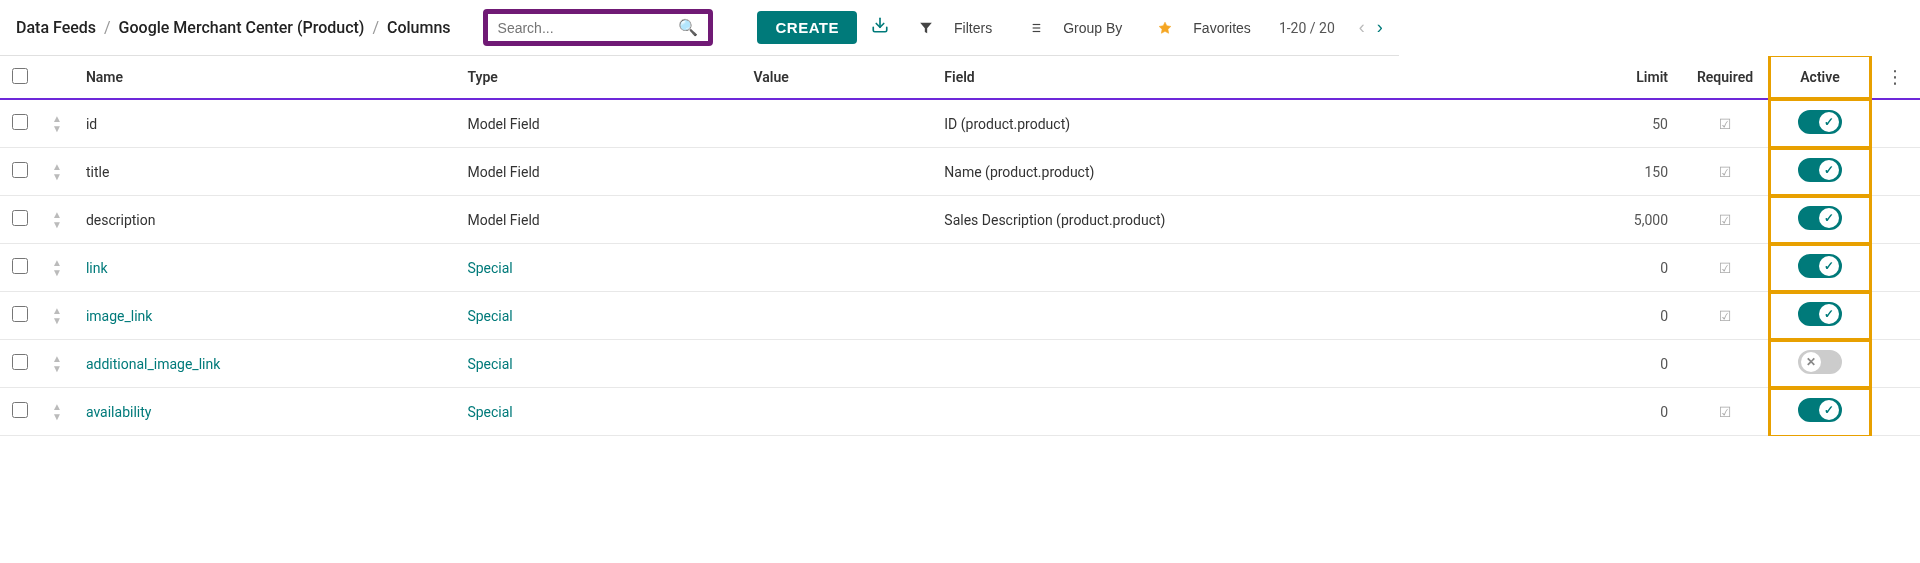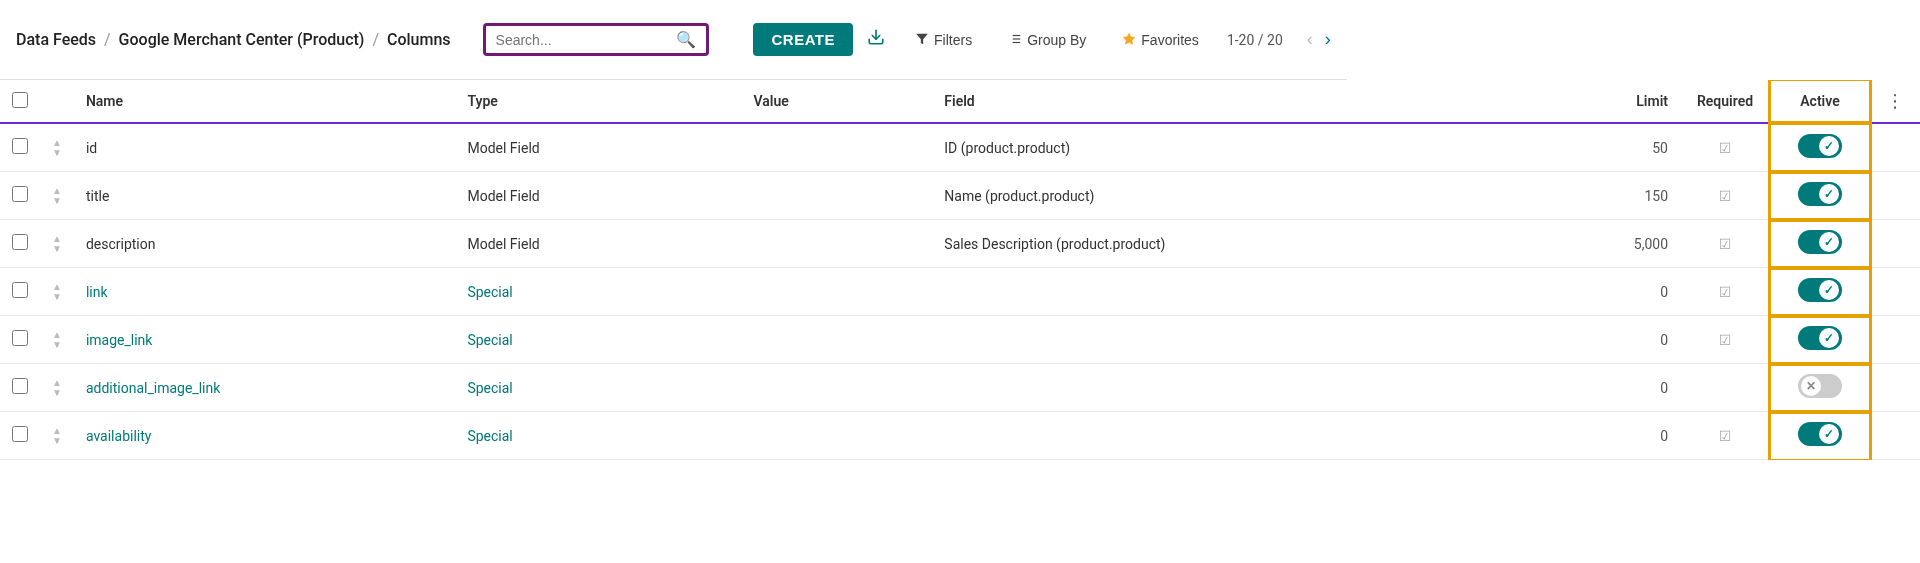"Search..." .search-container { border: 3px solid #701a75 -> 5px solid #701a75; margin: 15px 16px -> 1px 16px }
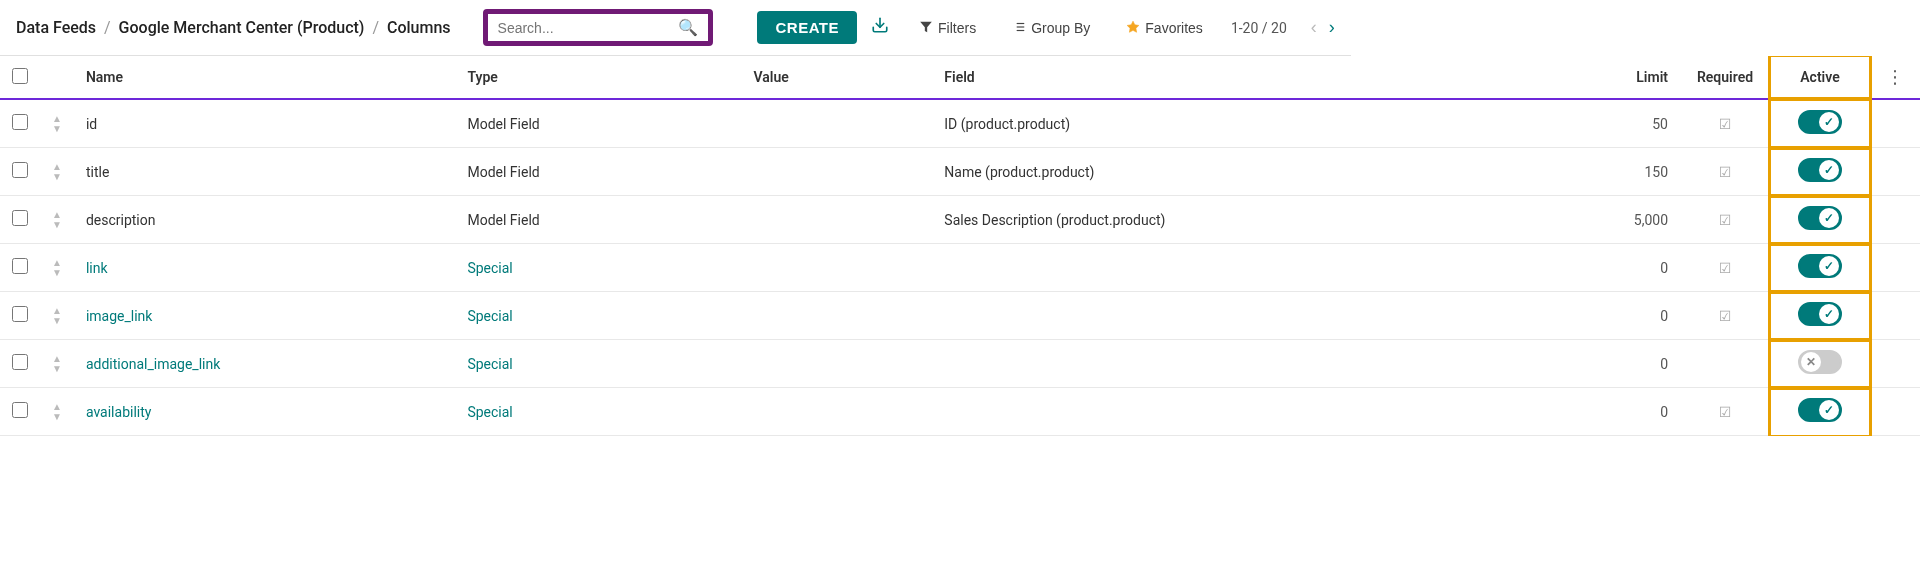"Filters" .toolbar-btn { align-items: flex-start -> center; gap: 5px -> 21px }
